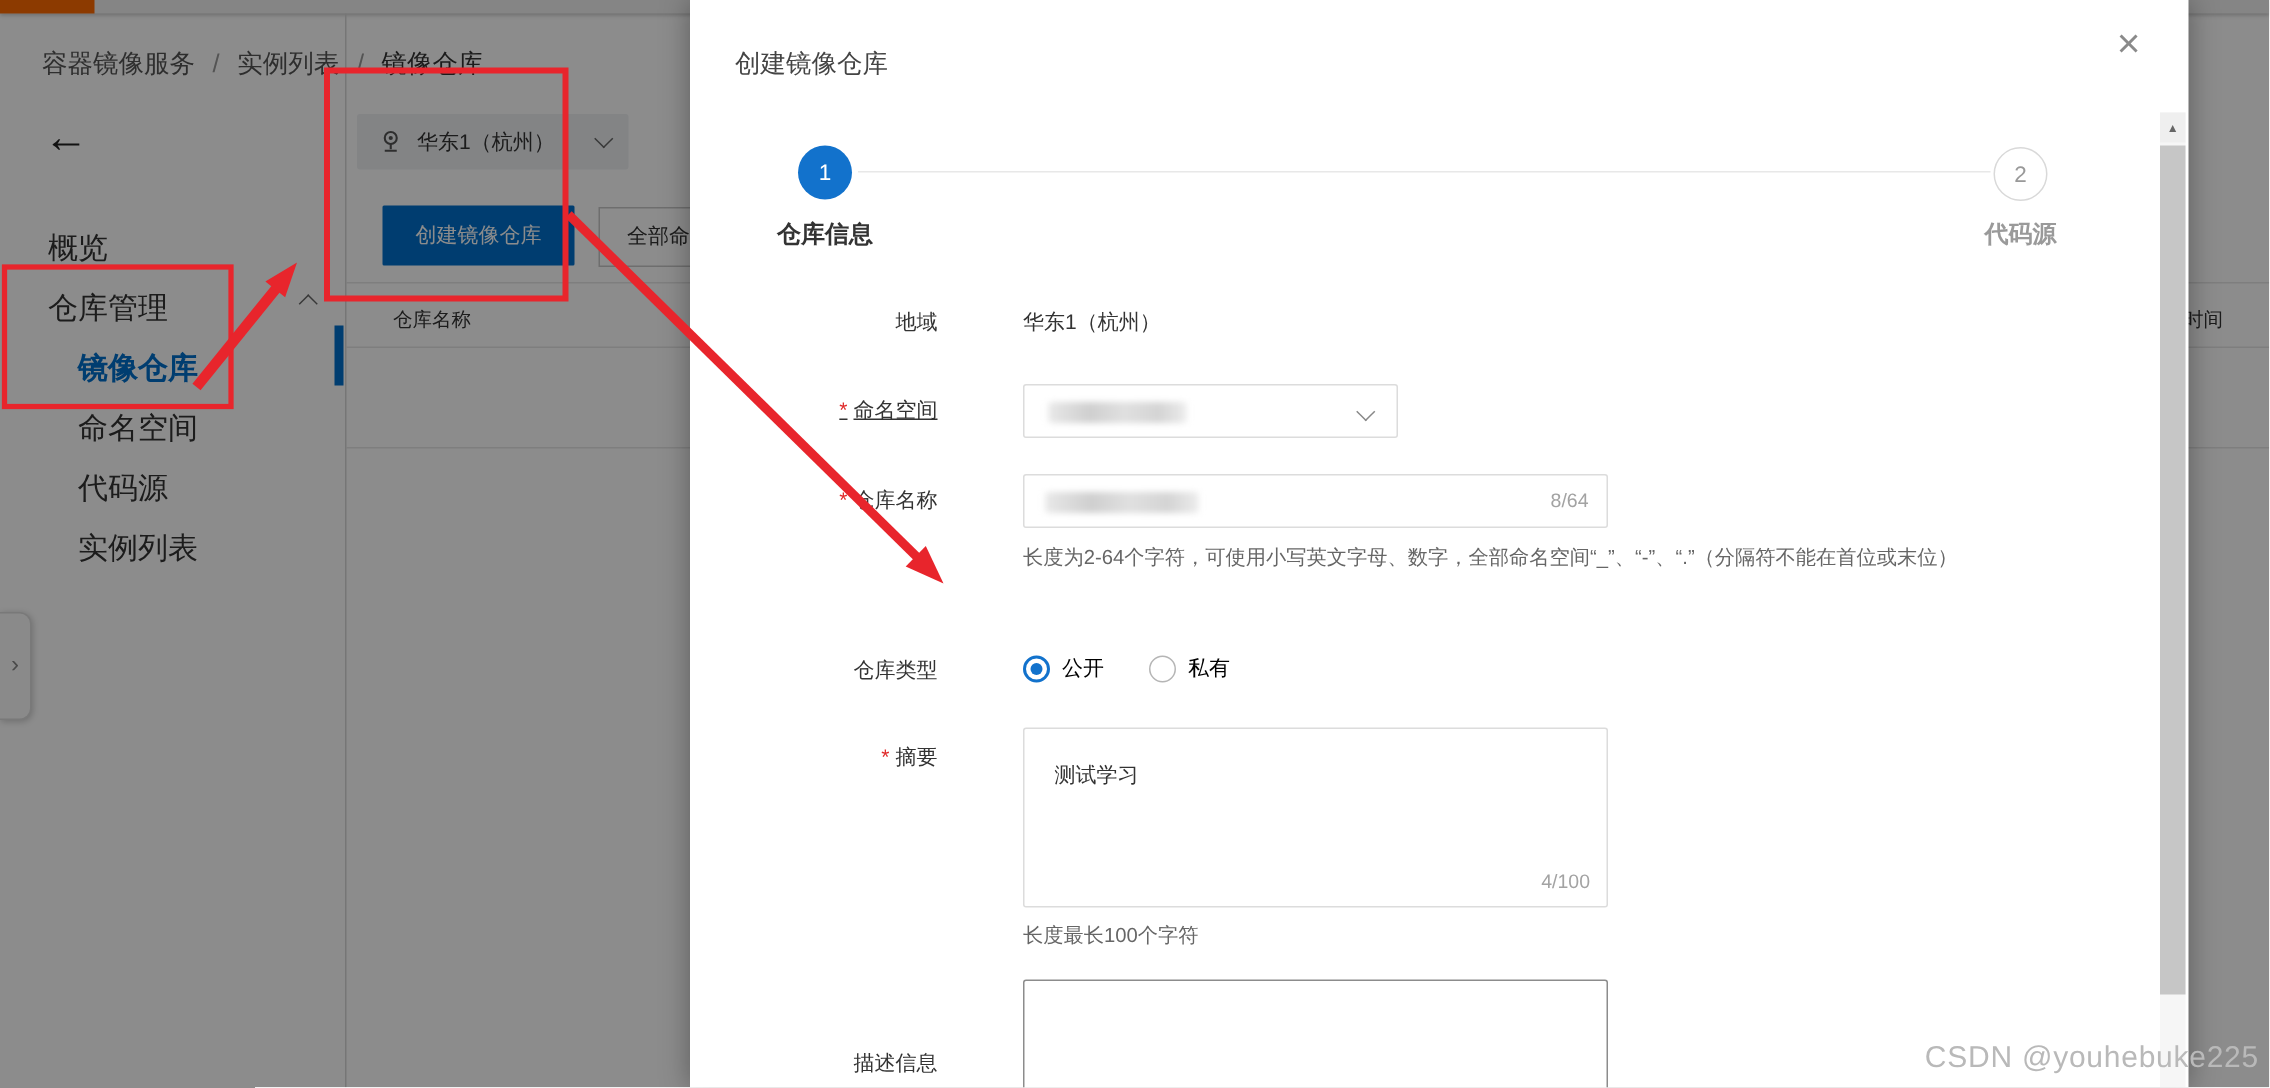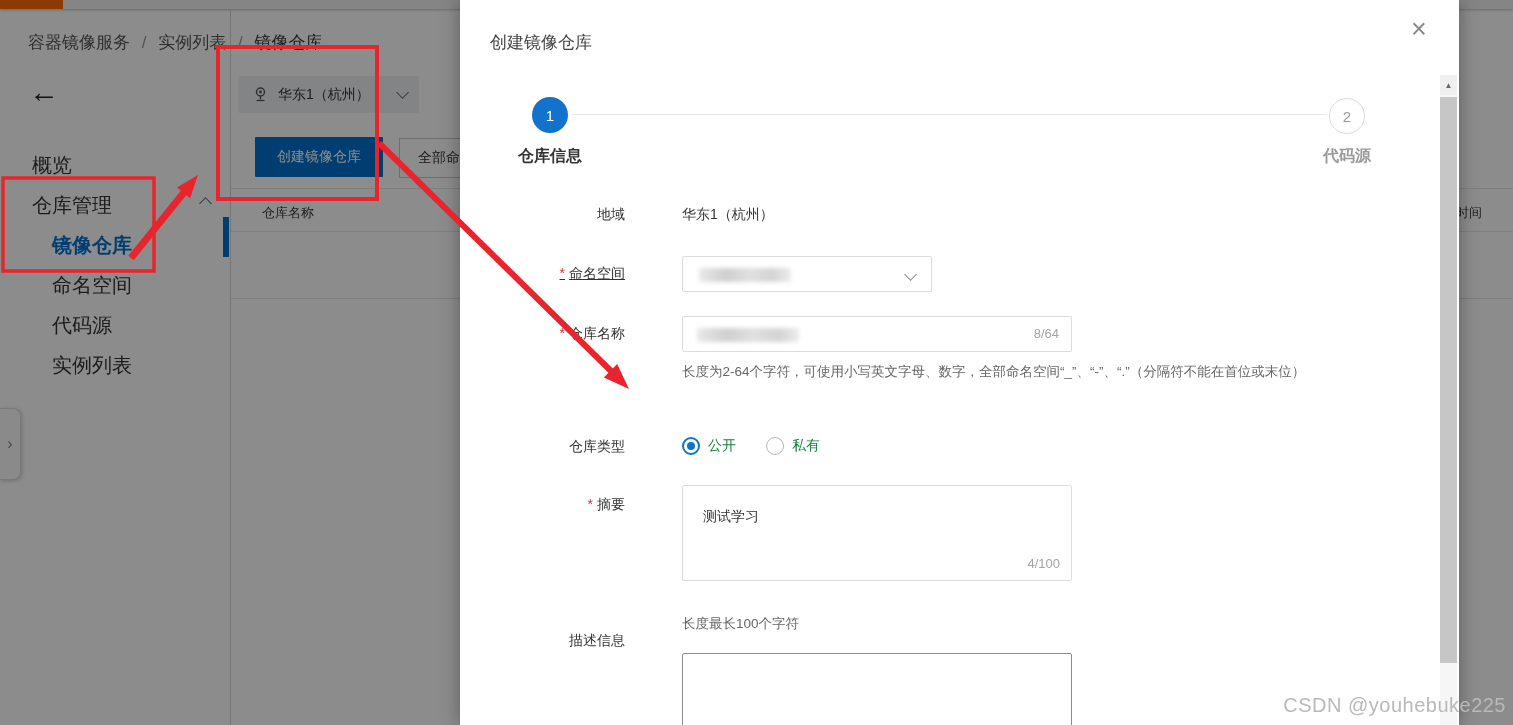"公开" .radio-label { color: #15803d -> #000000 }
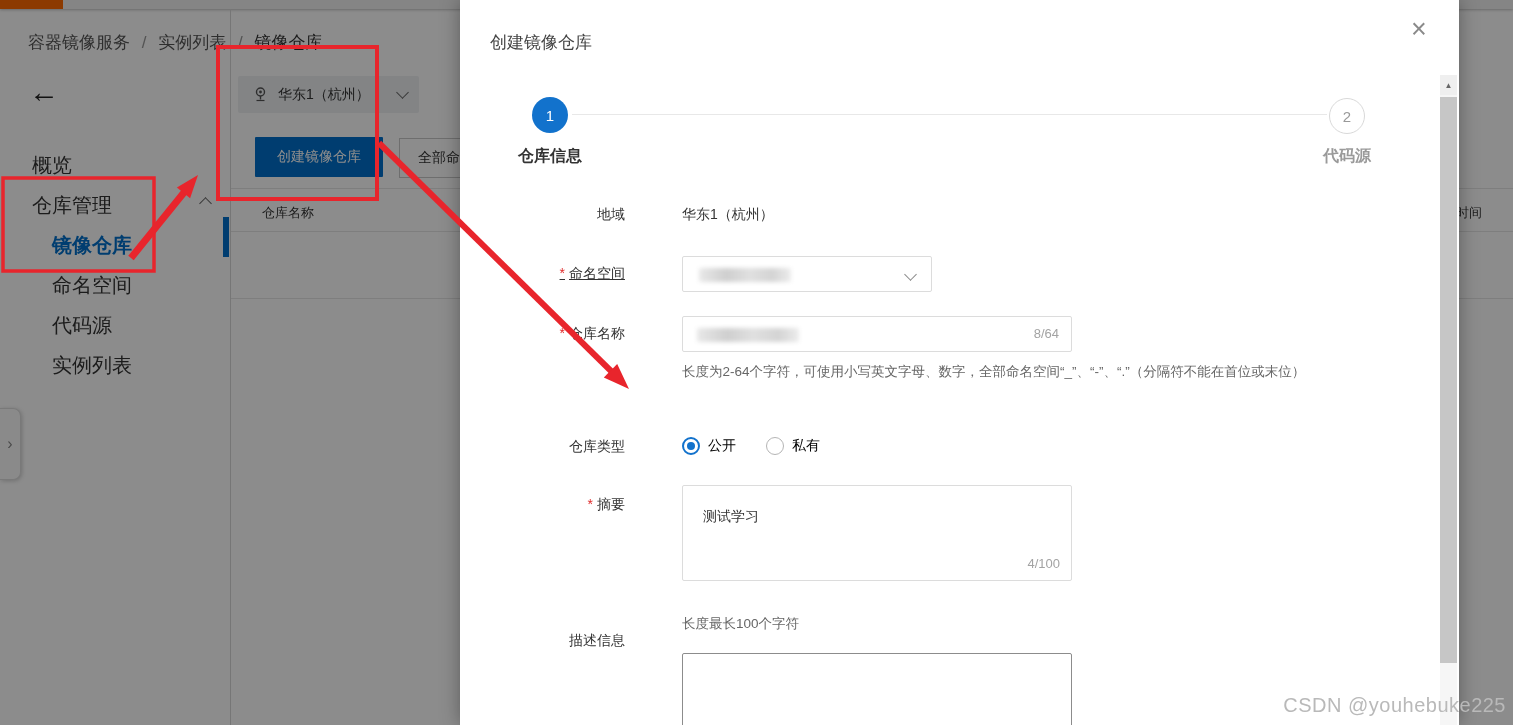"测试学习" div.abs { height: 96px -> 120px }
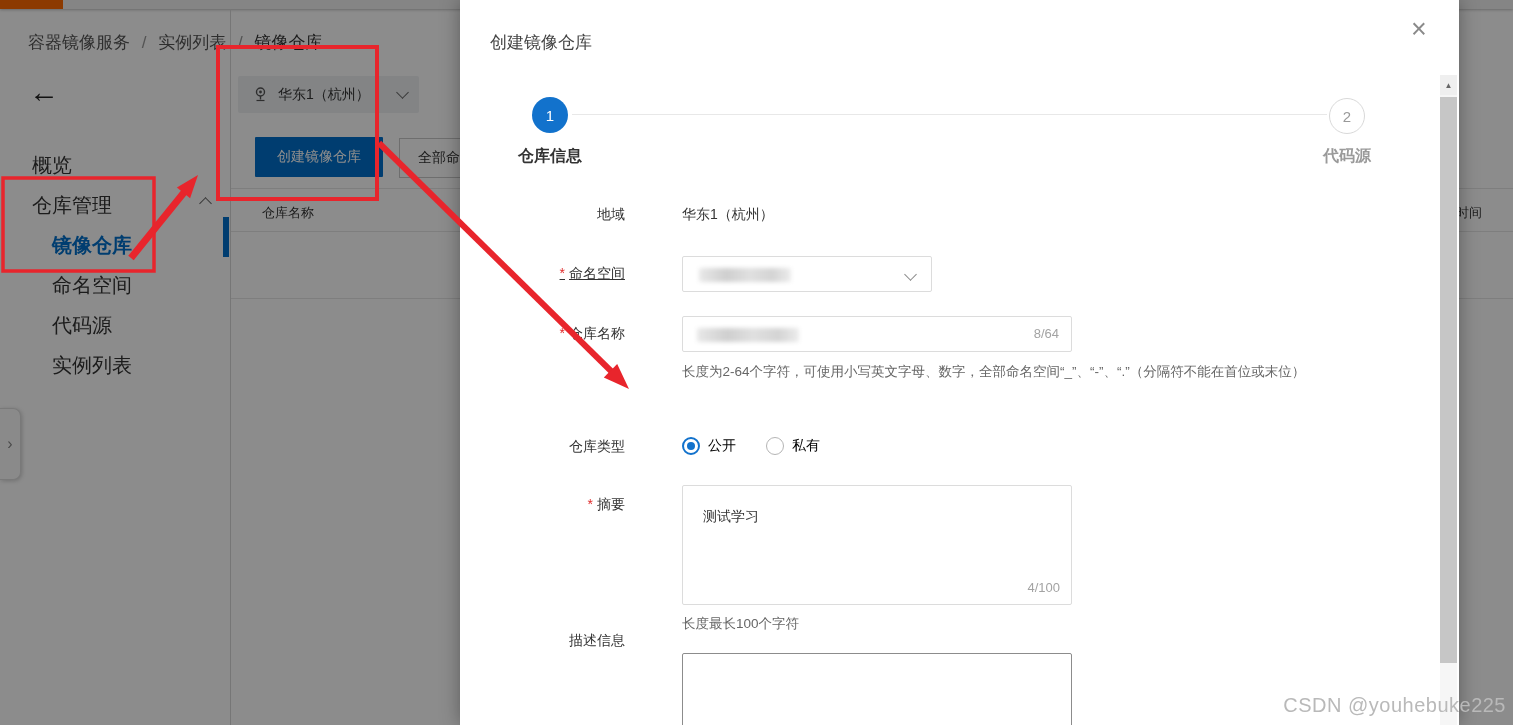"描述信息" div.abs { top: 632px -> 700px }
